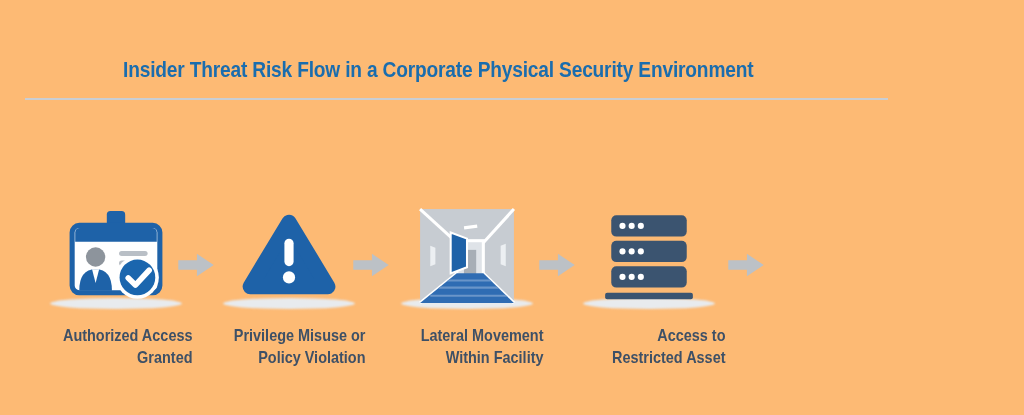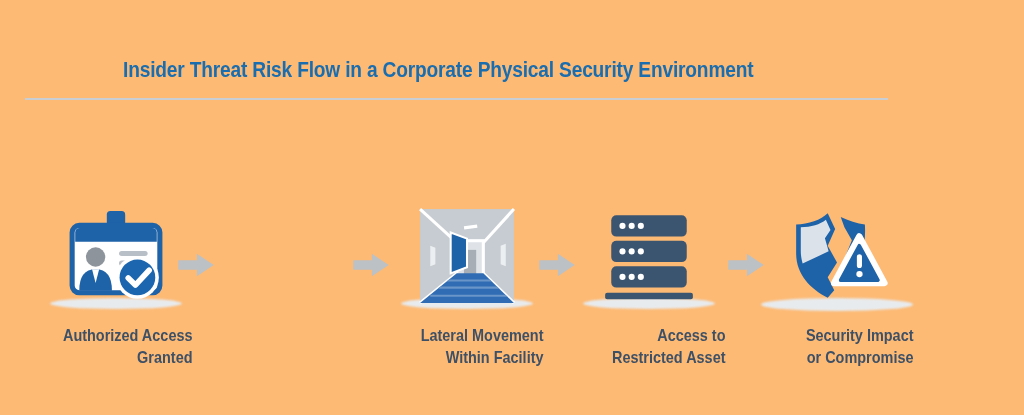"Privilege Misuse or" div.stage { html: none -> <div> <div></div> <div> <svg> <polygon></polygon> <rect></rect> <circle></circle> </svg> </div> <div> <div>Privilege Misuse or</div> <div>Policy Violation</div> </div> </div> }
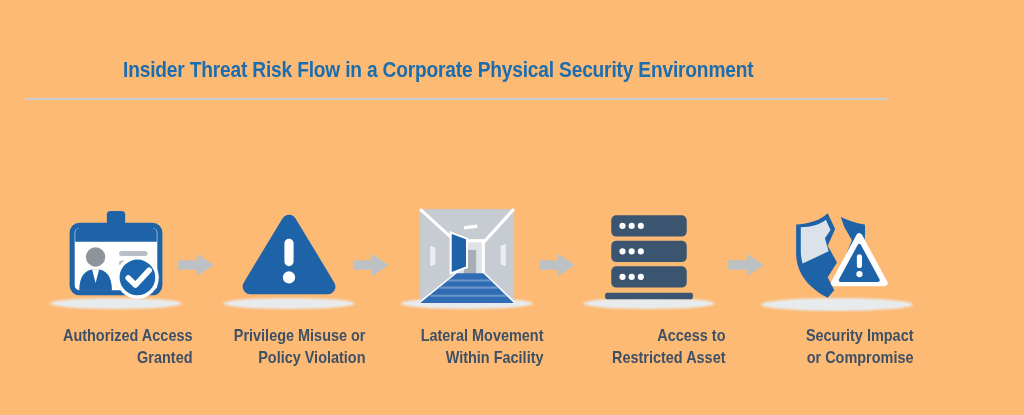"Security Impact" div.stage { html: <div> <div></div> <div> <svg> <path></path> <path></path> <path></path> <polygon></polygon> <polygon></polygon> <rect></rect> <circle></circle> </svg> </div> <div> <div>Security Impact</div> <div>or Compromise</div> </div> </div> -> none }
